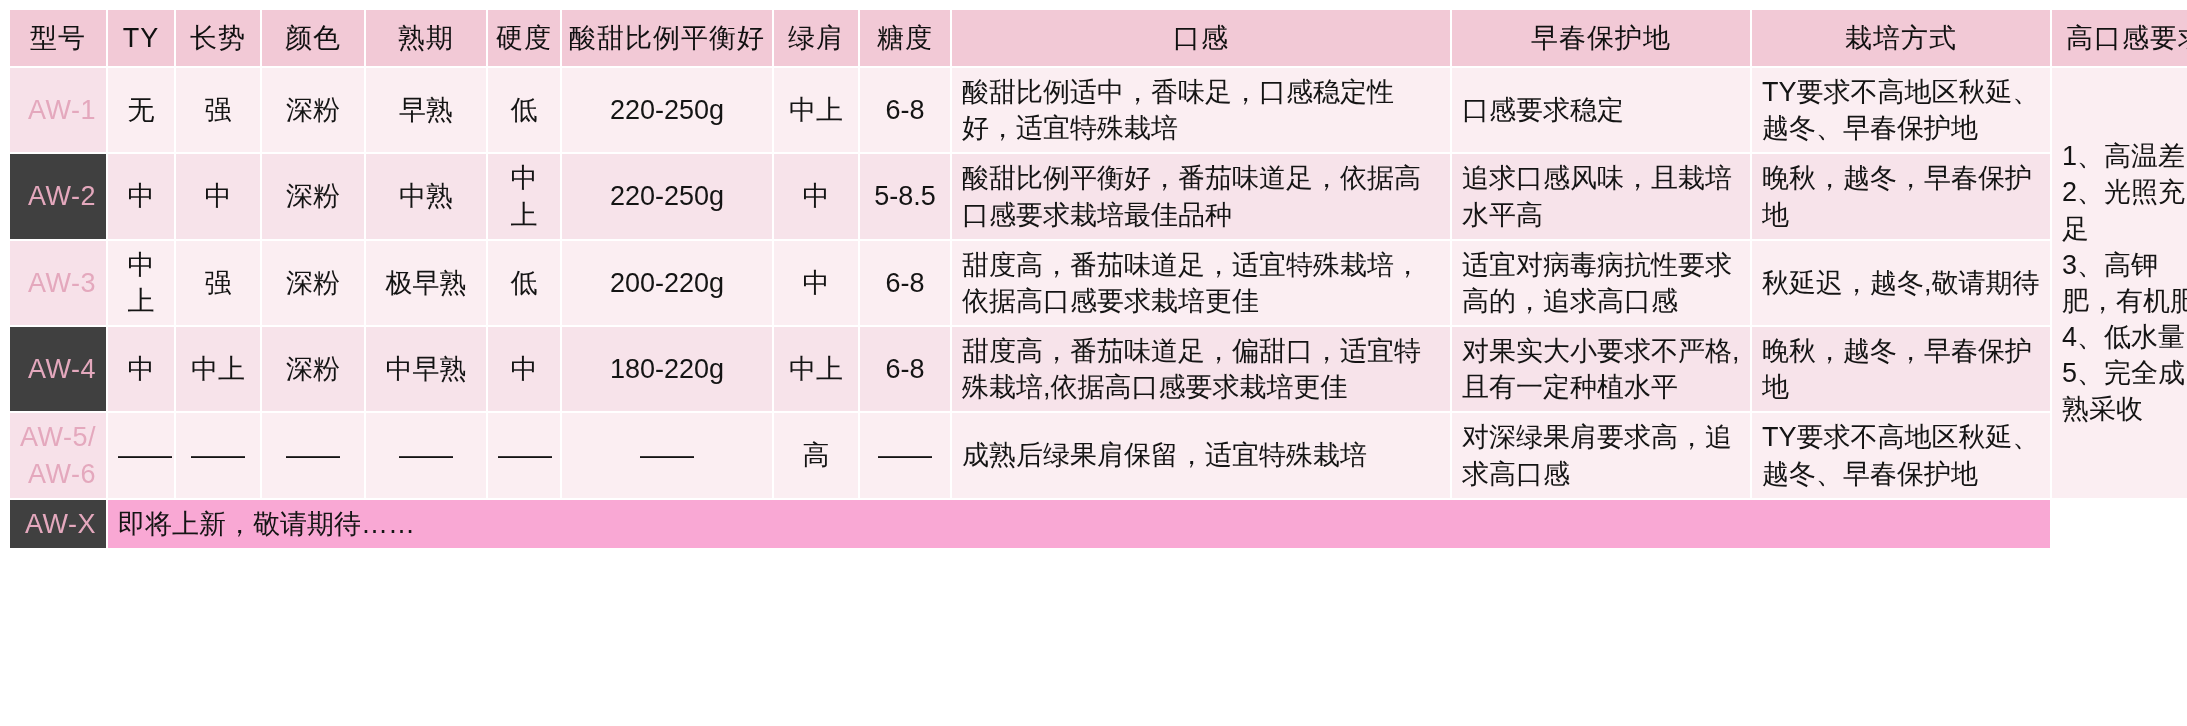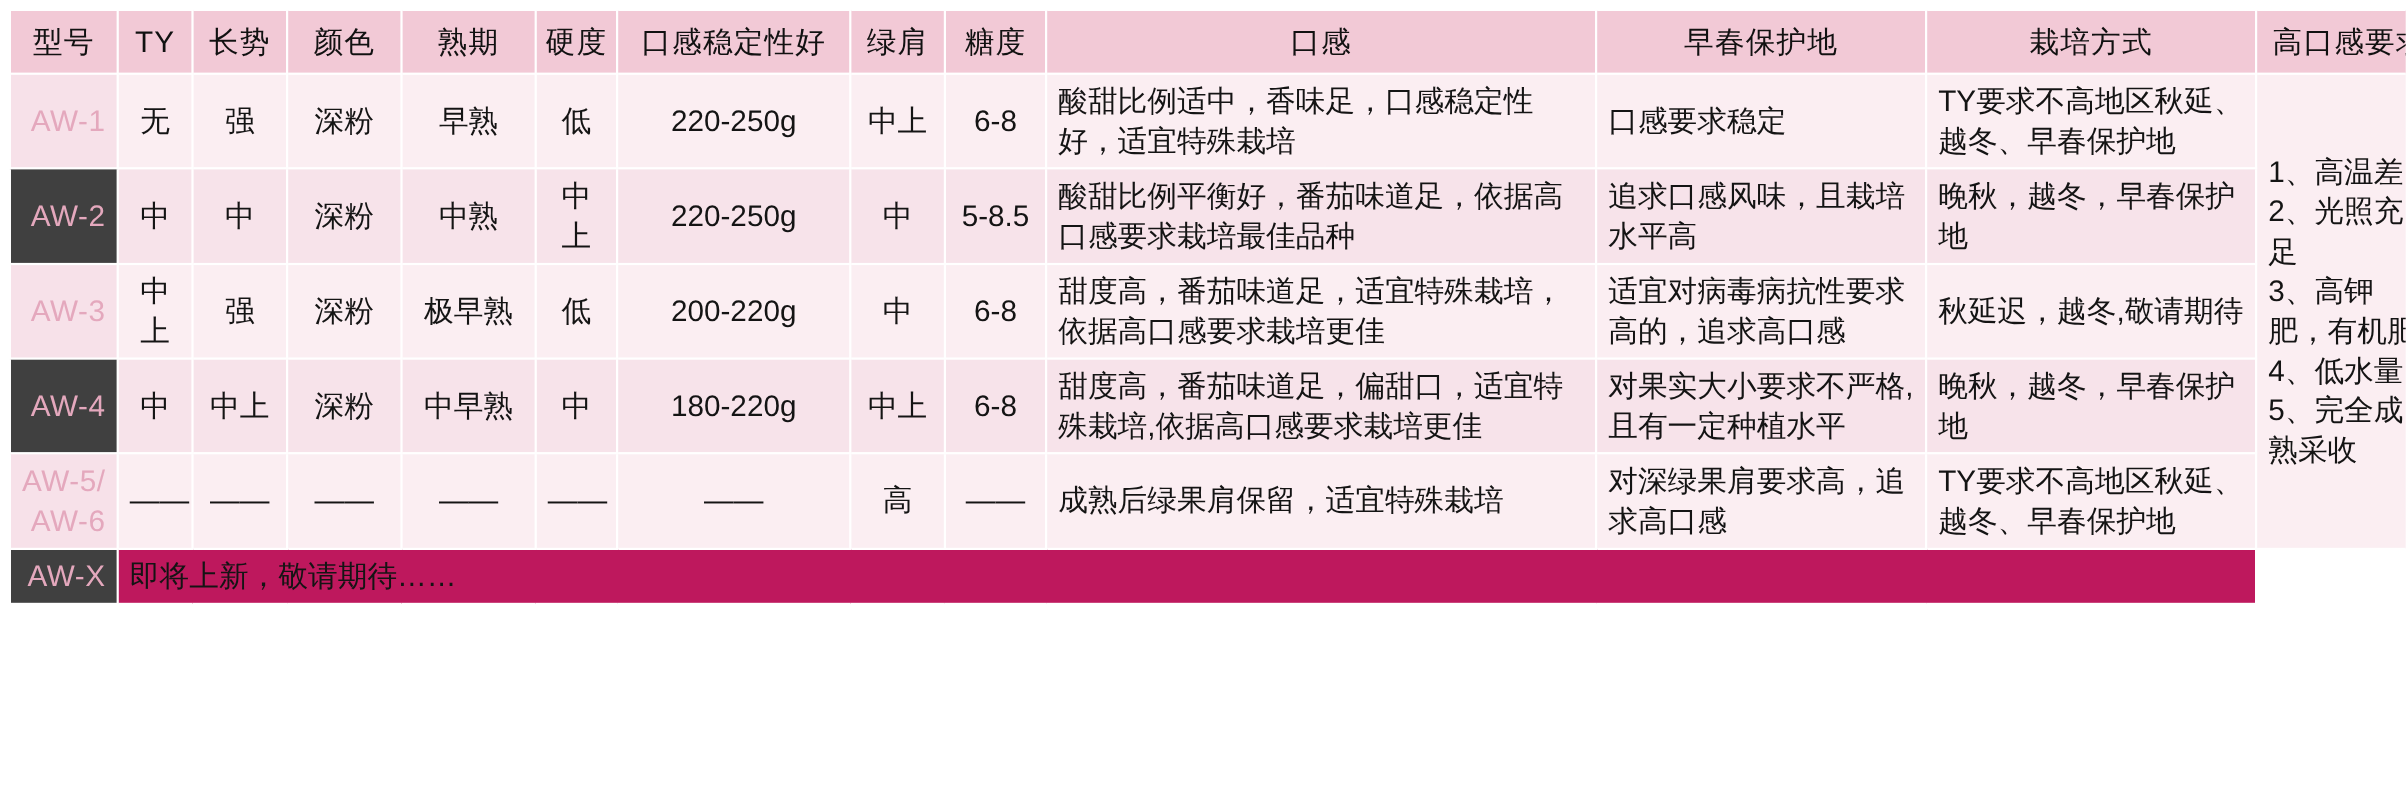"口感稳定性好" td { text: 口感稳定性 -> 酸甜比例平衡 }
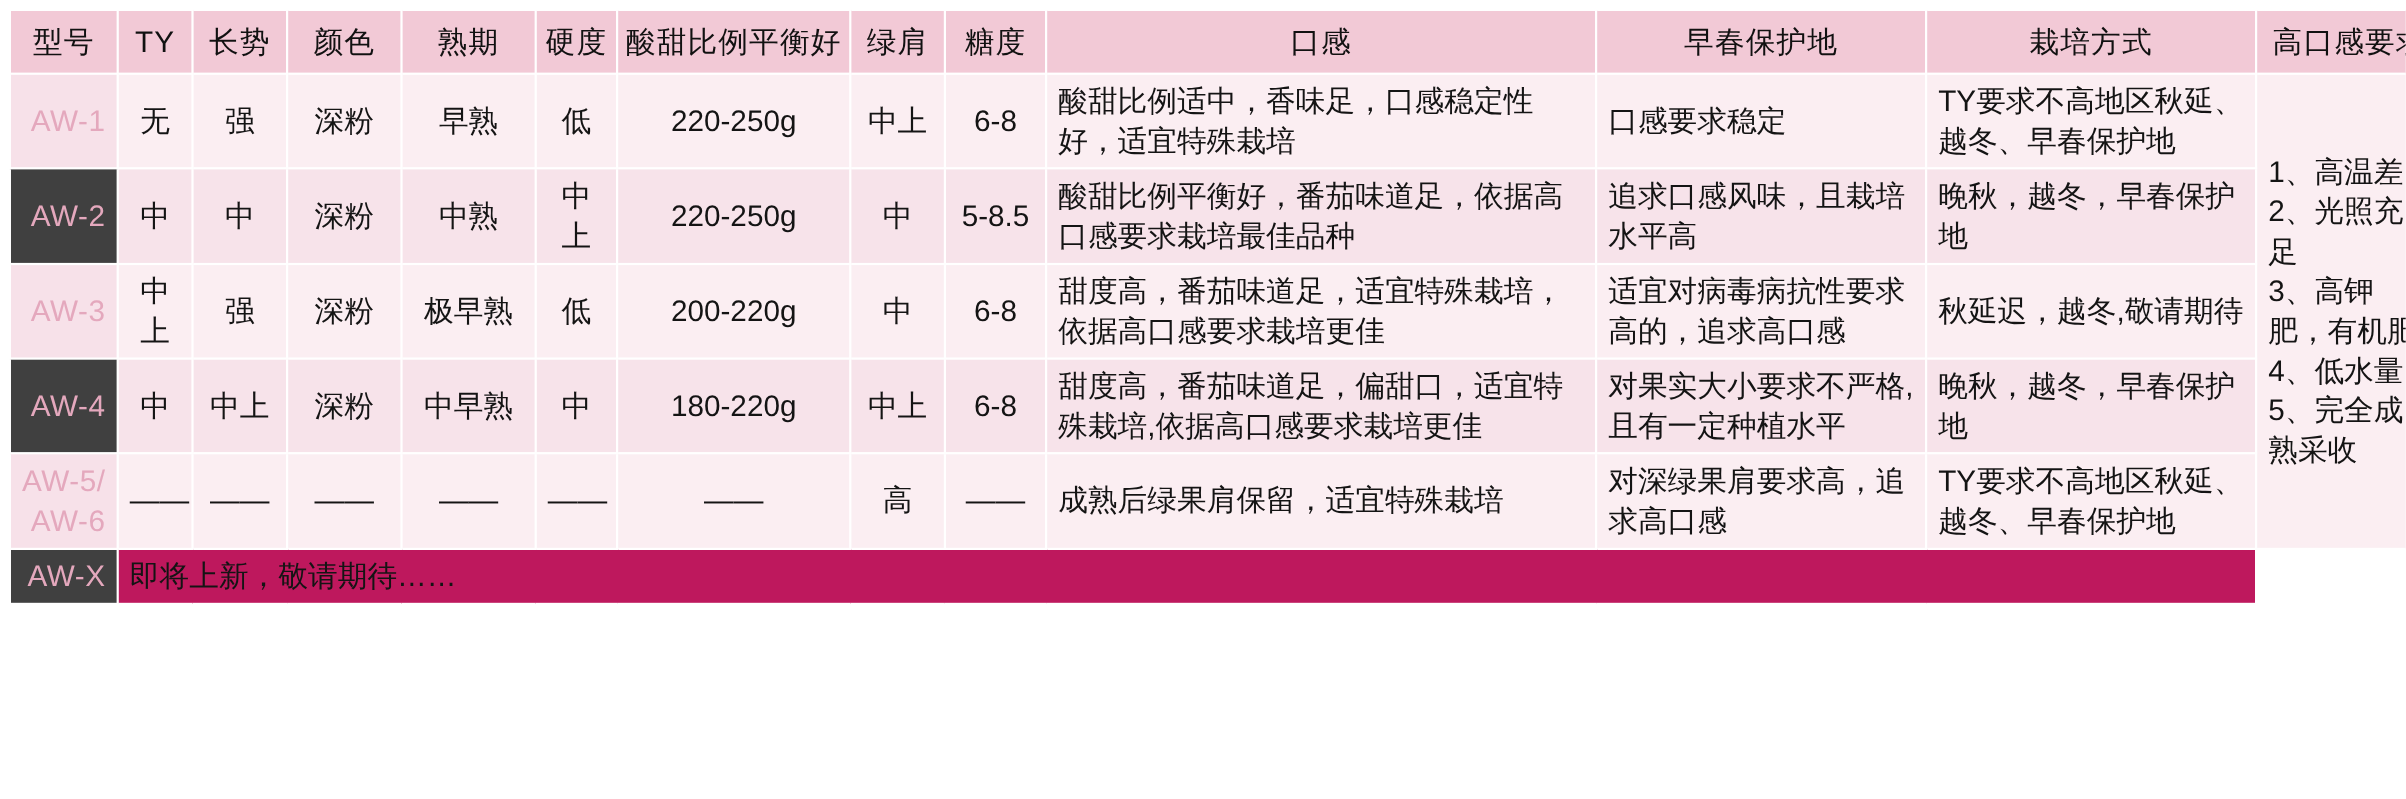"即将上新，敬请期待……" td.last-note { background: #be185d -> #f9a8d4 }
